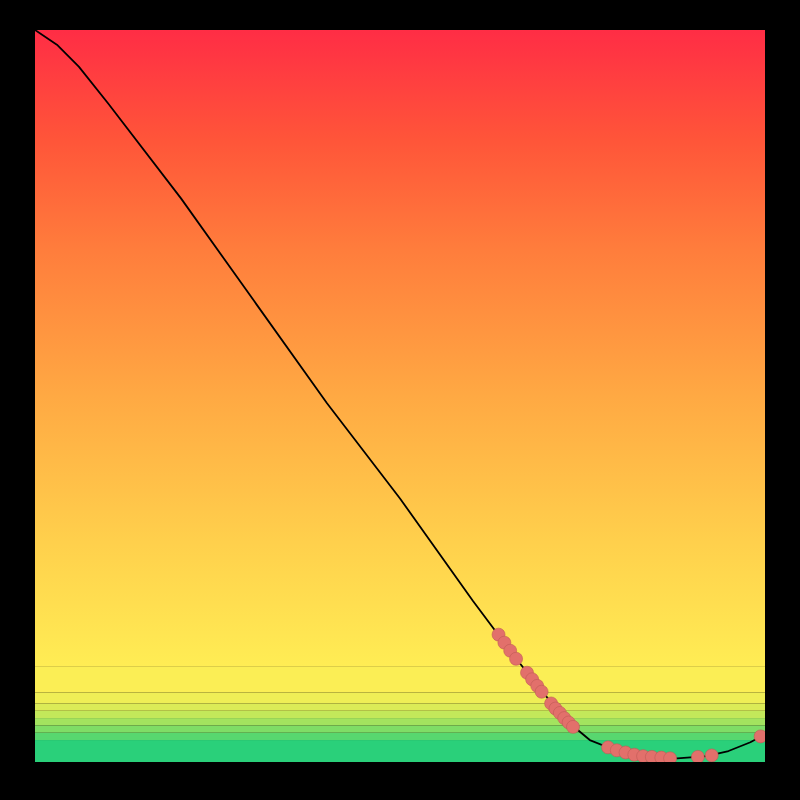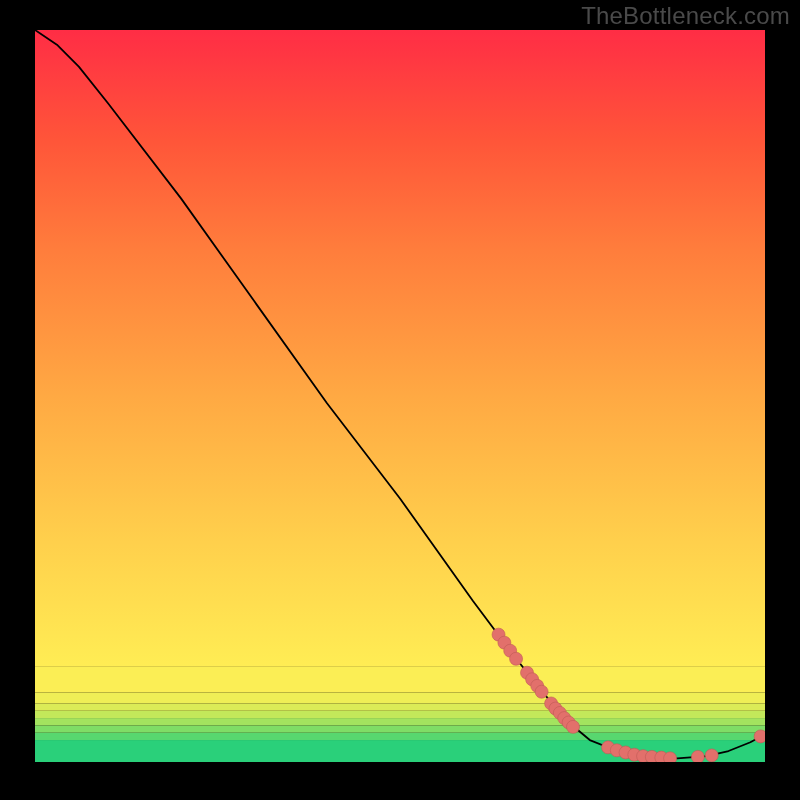"TheBottleneck.com" div.watermark { html: <div>TheBottleneck.com</div> -> none }
